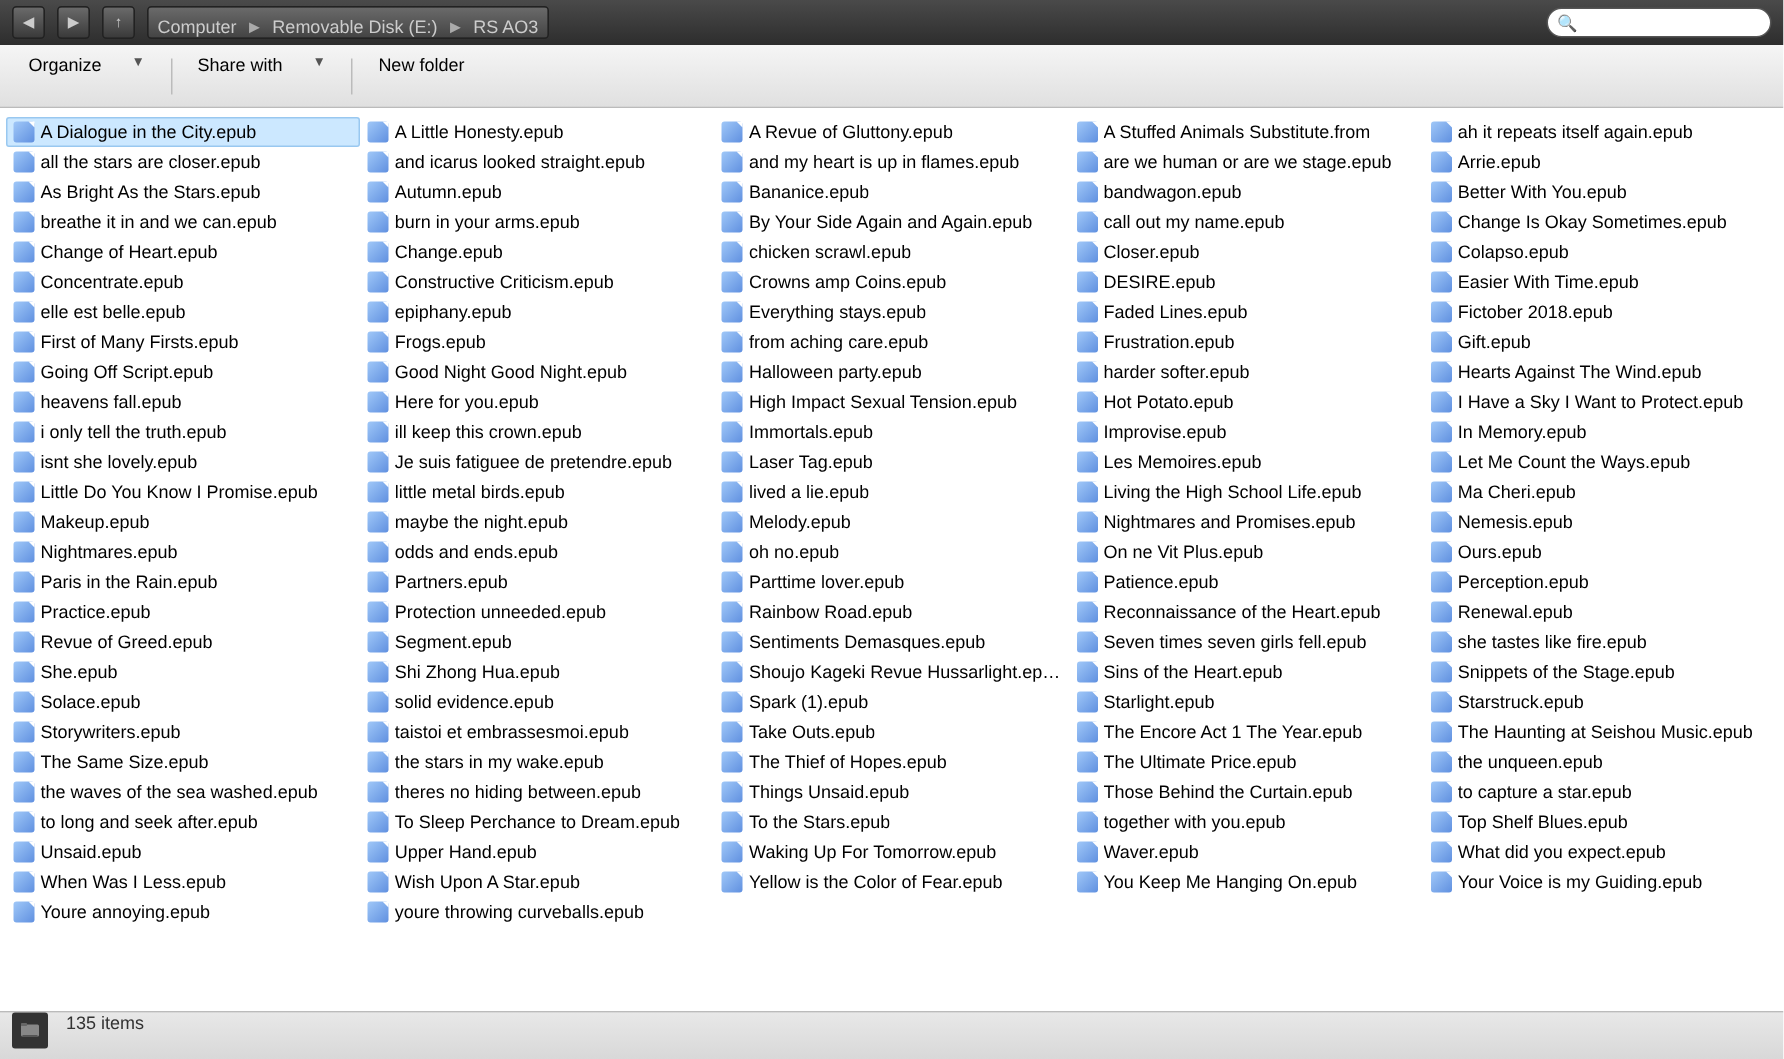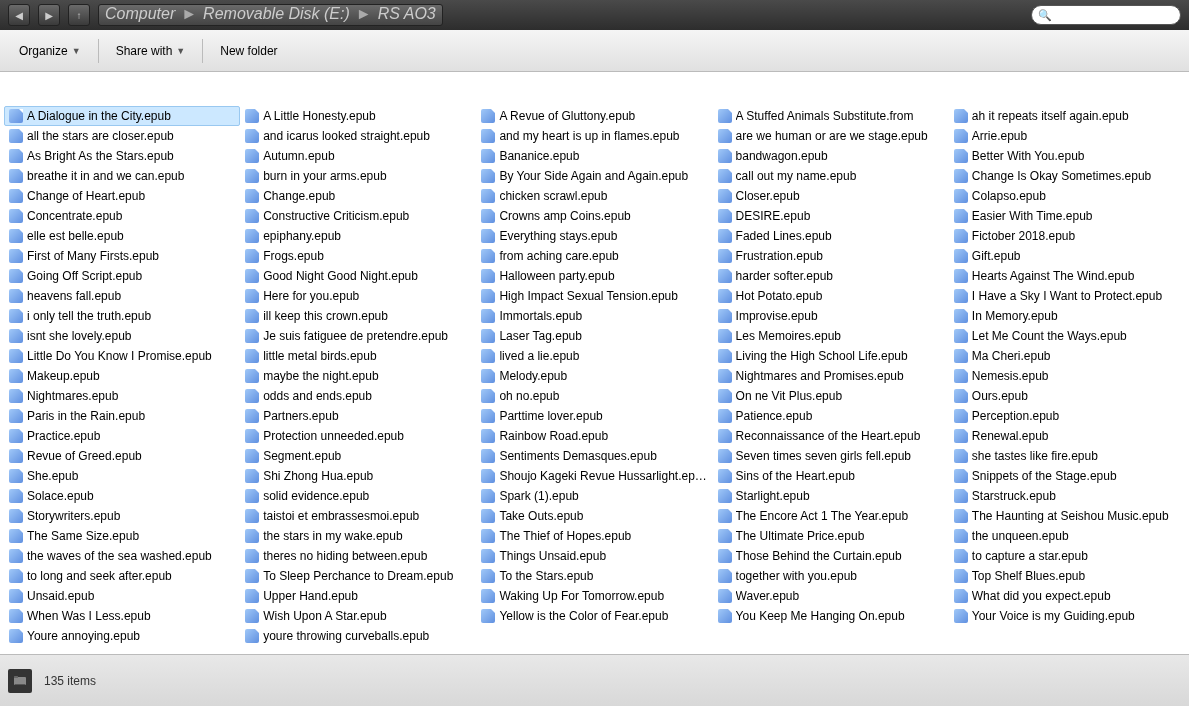"Computer" .title-path { align-items: flex-start -> flex-end; font-size: 16px -> 12px; font-style: italic -> none }
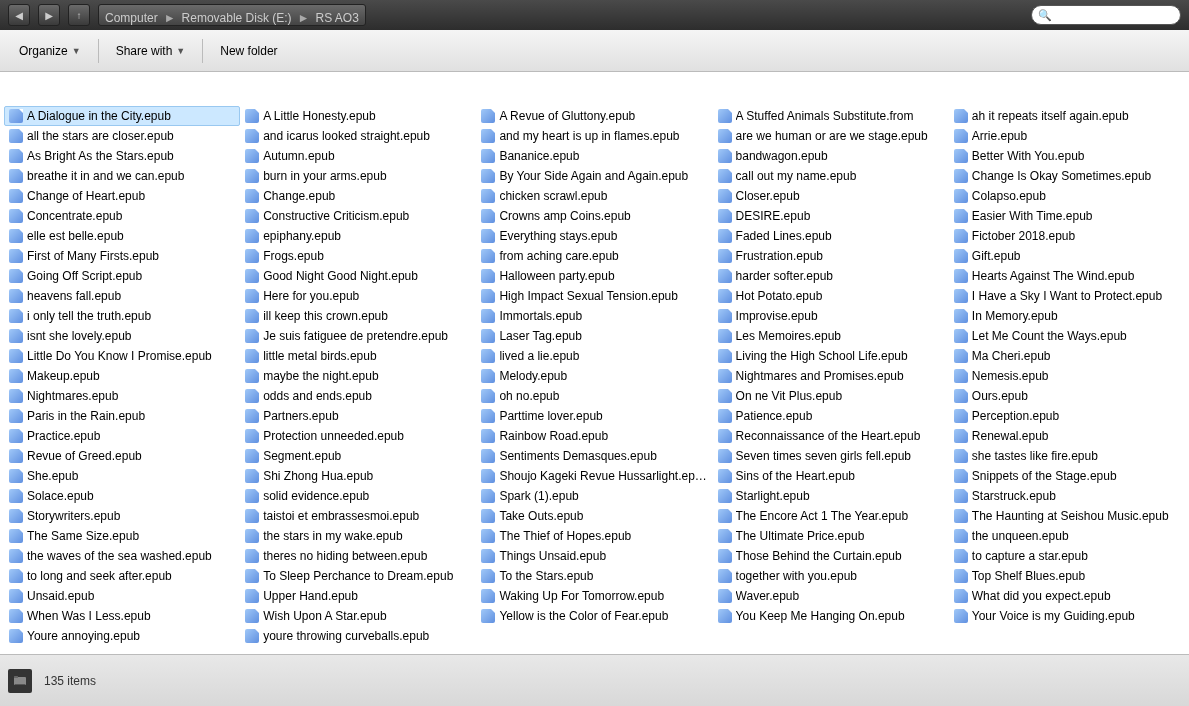"Organize" .toolbar-btn { align-items: center -> flex-start; gap: 4px -> 20px }
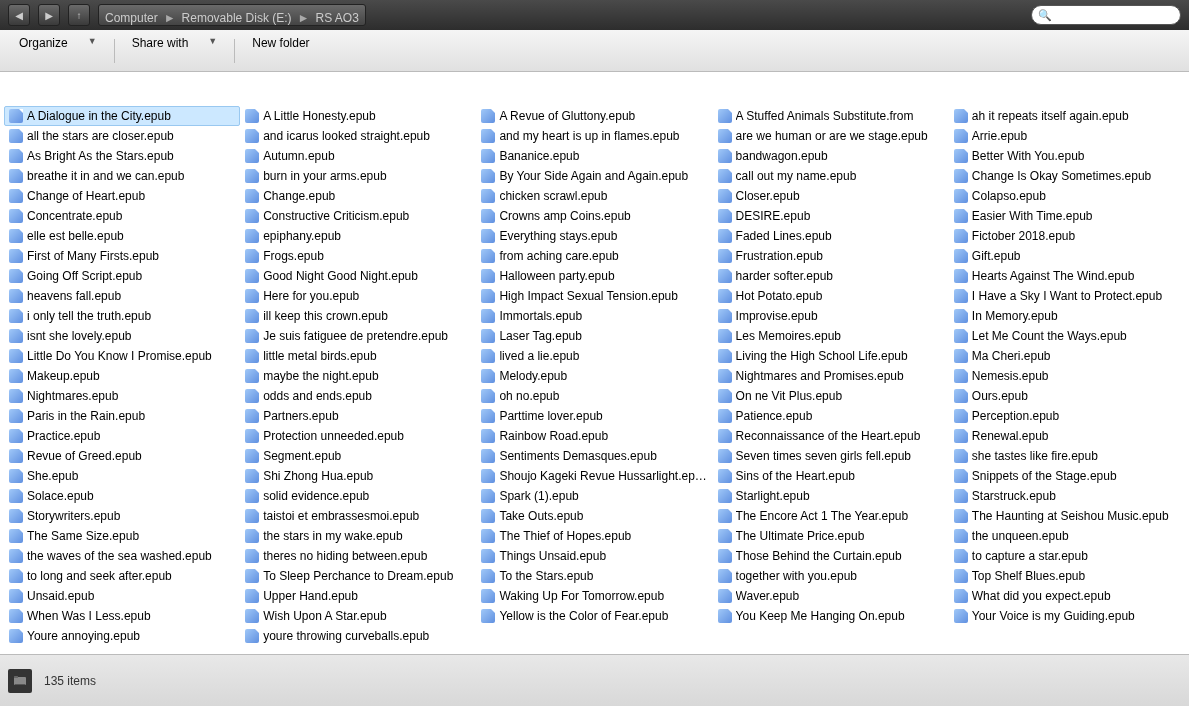"A Dialogue in the City.epub" #main { margin-top: 28px -> none }
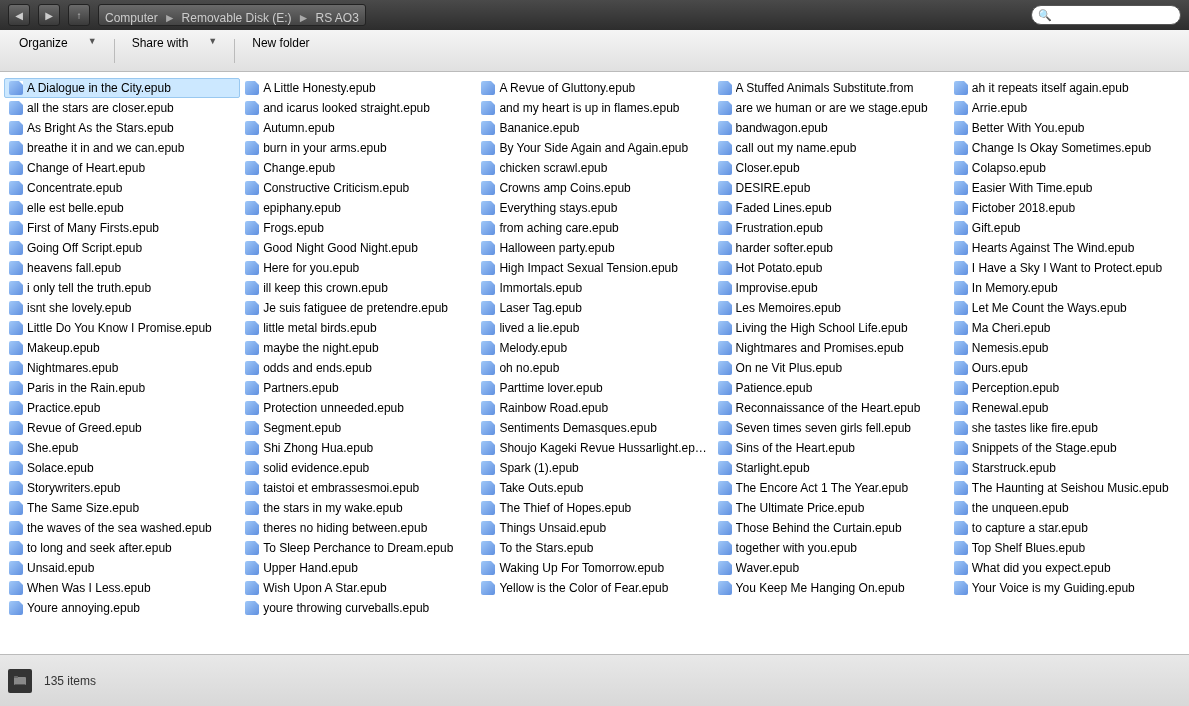"135 items" #status-bar { align-items: center -> none; height: 52px -> 32px }
